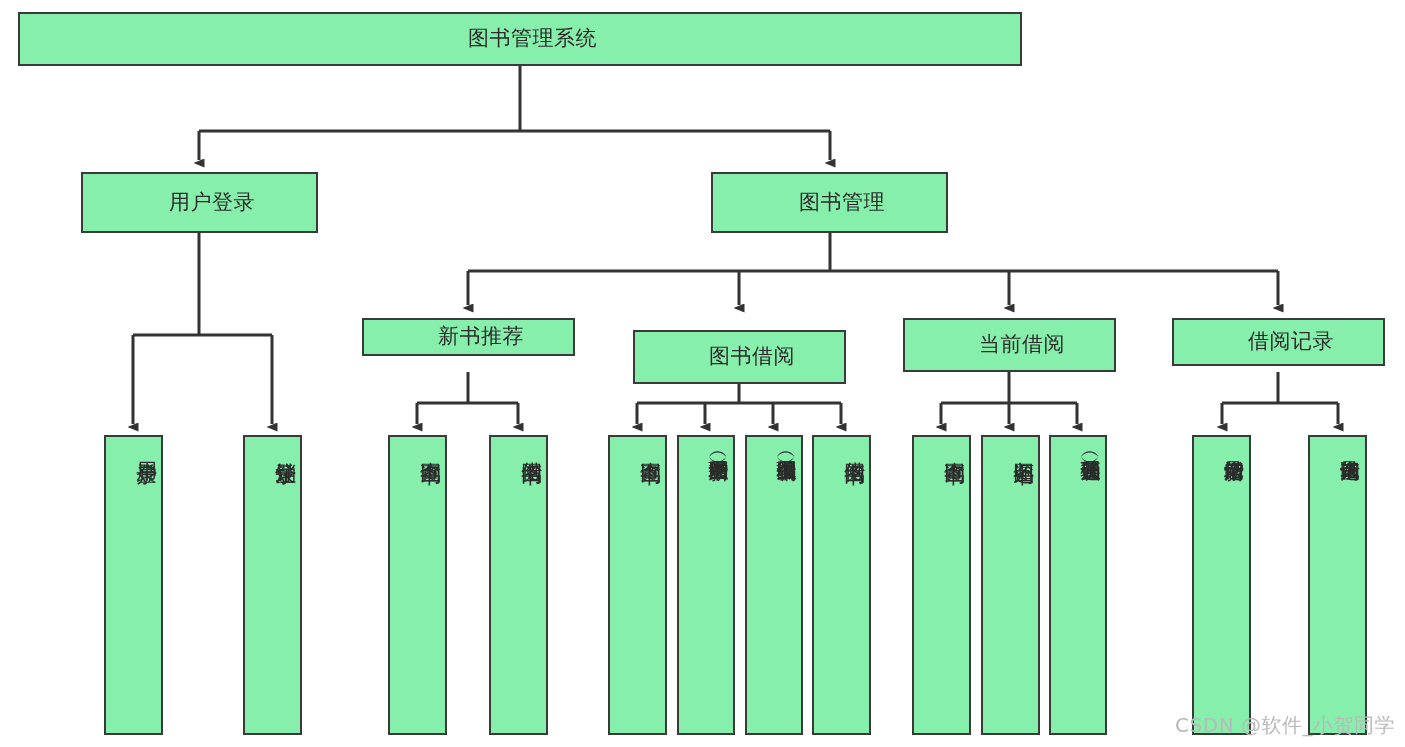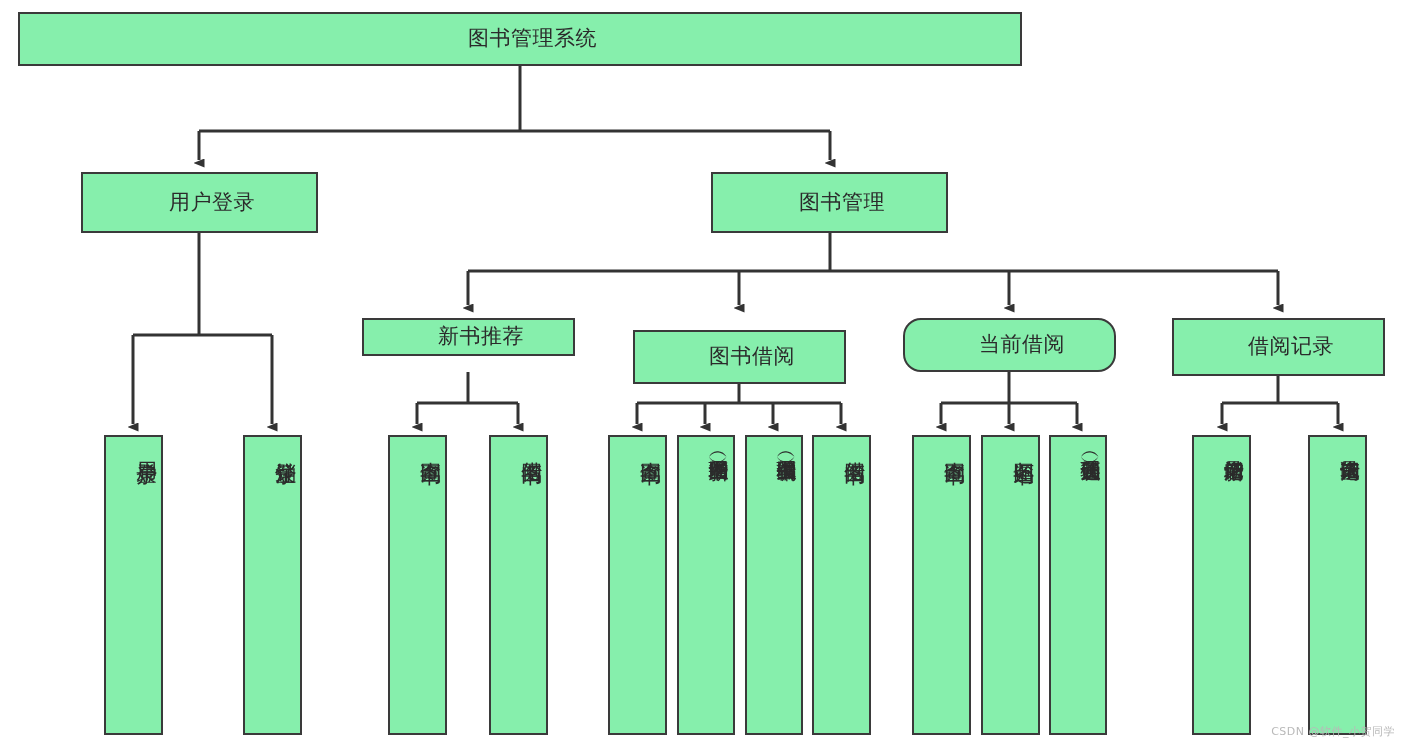"当前借阅" div.node { border-radius: 18px -> none }
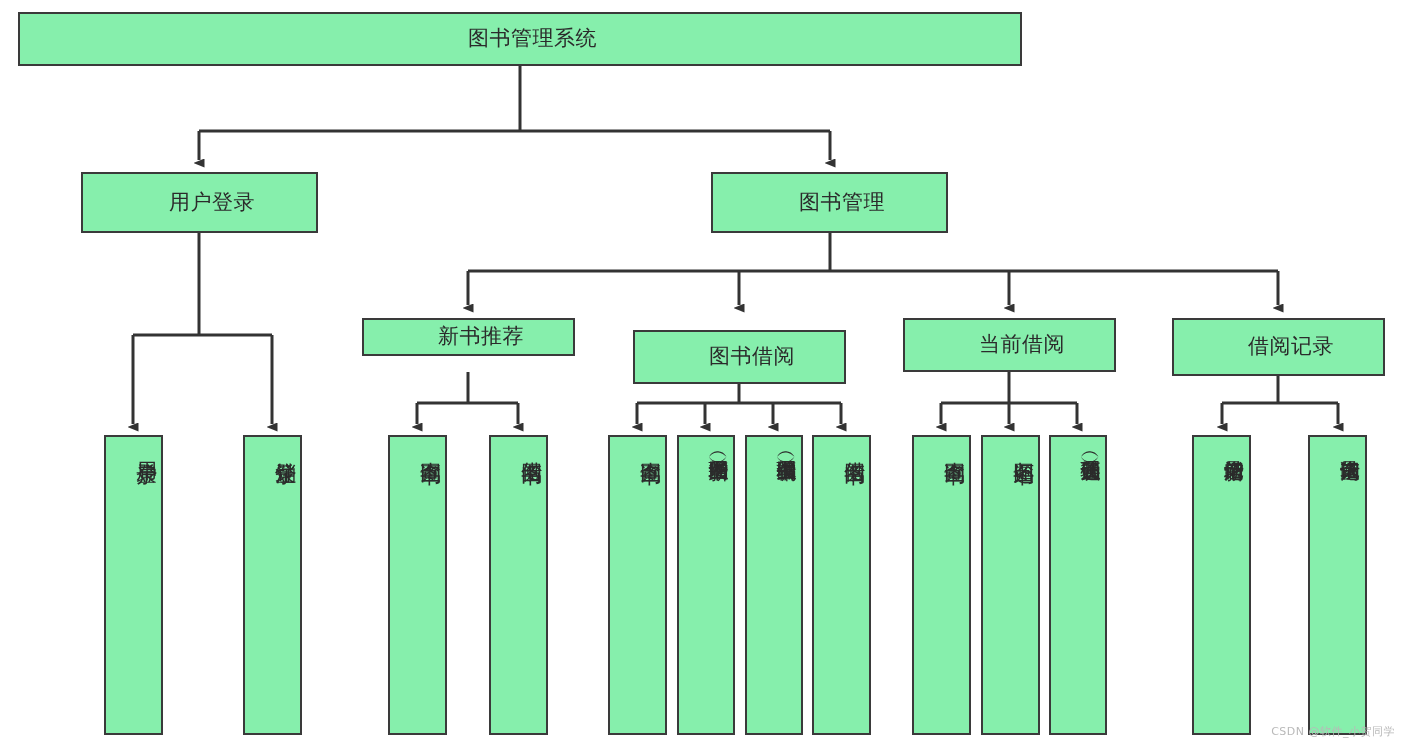"借阅记录" div.node { height: 58px -> 48px }
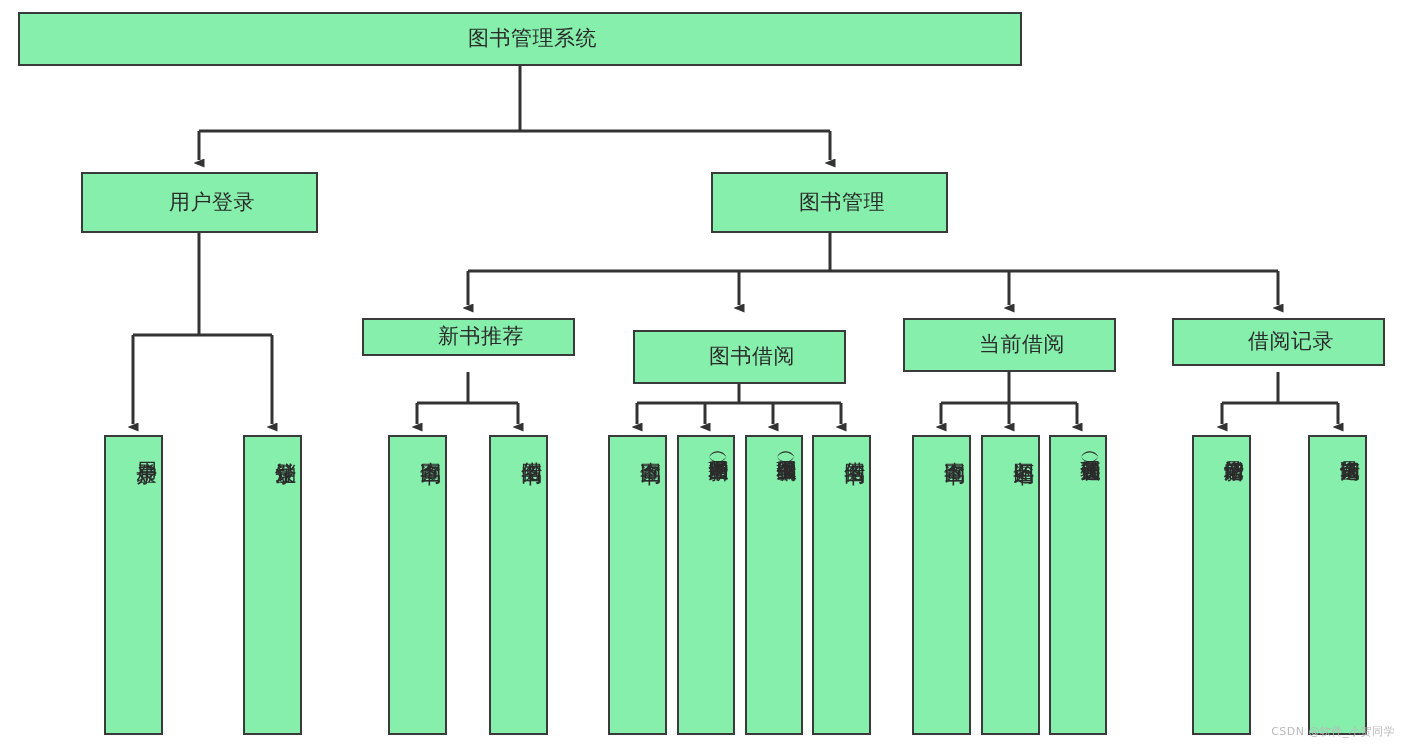"CSDN @软件_小贺同学" #watermark { font-size: 11px -> 20px }
